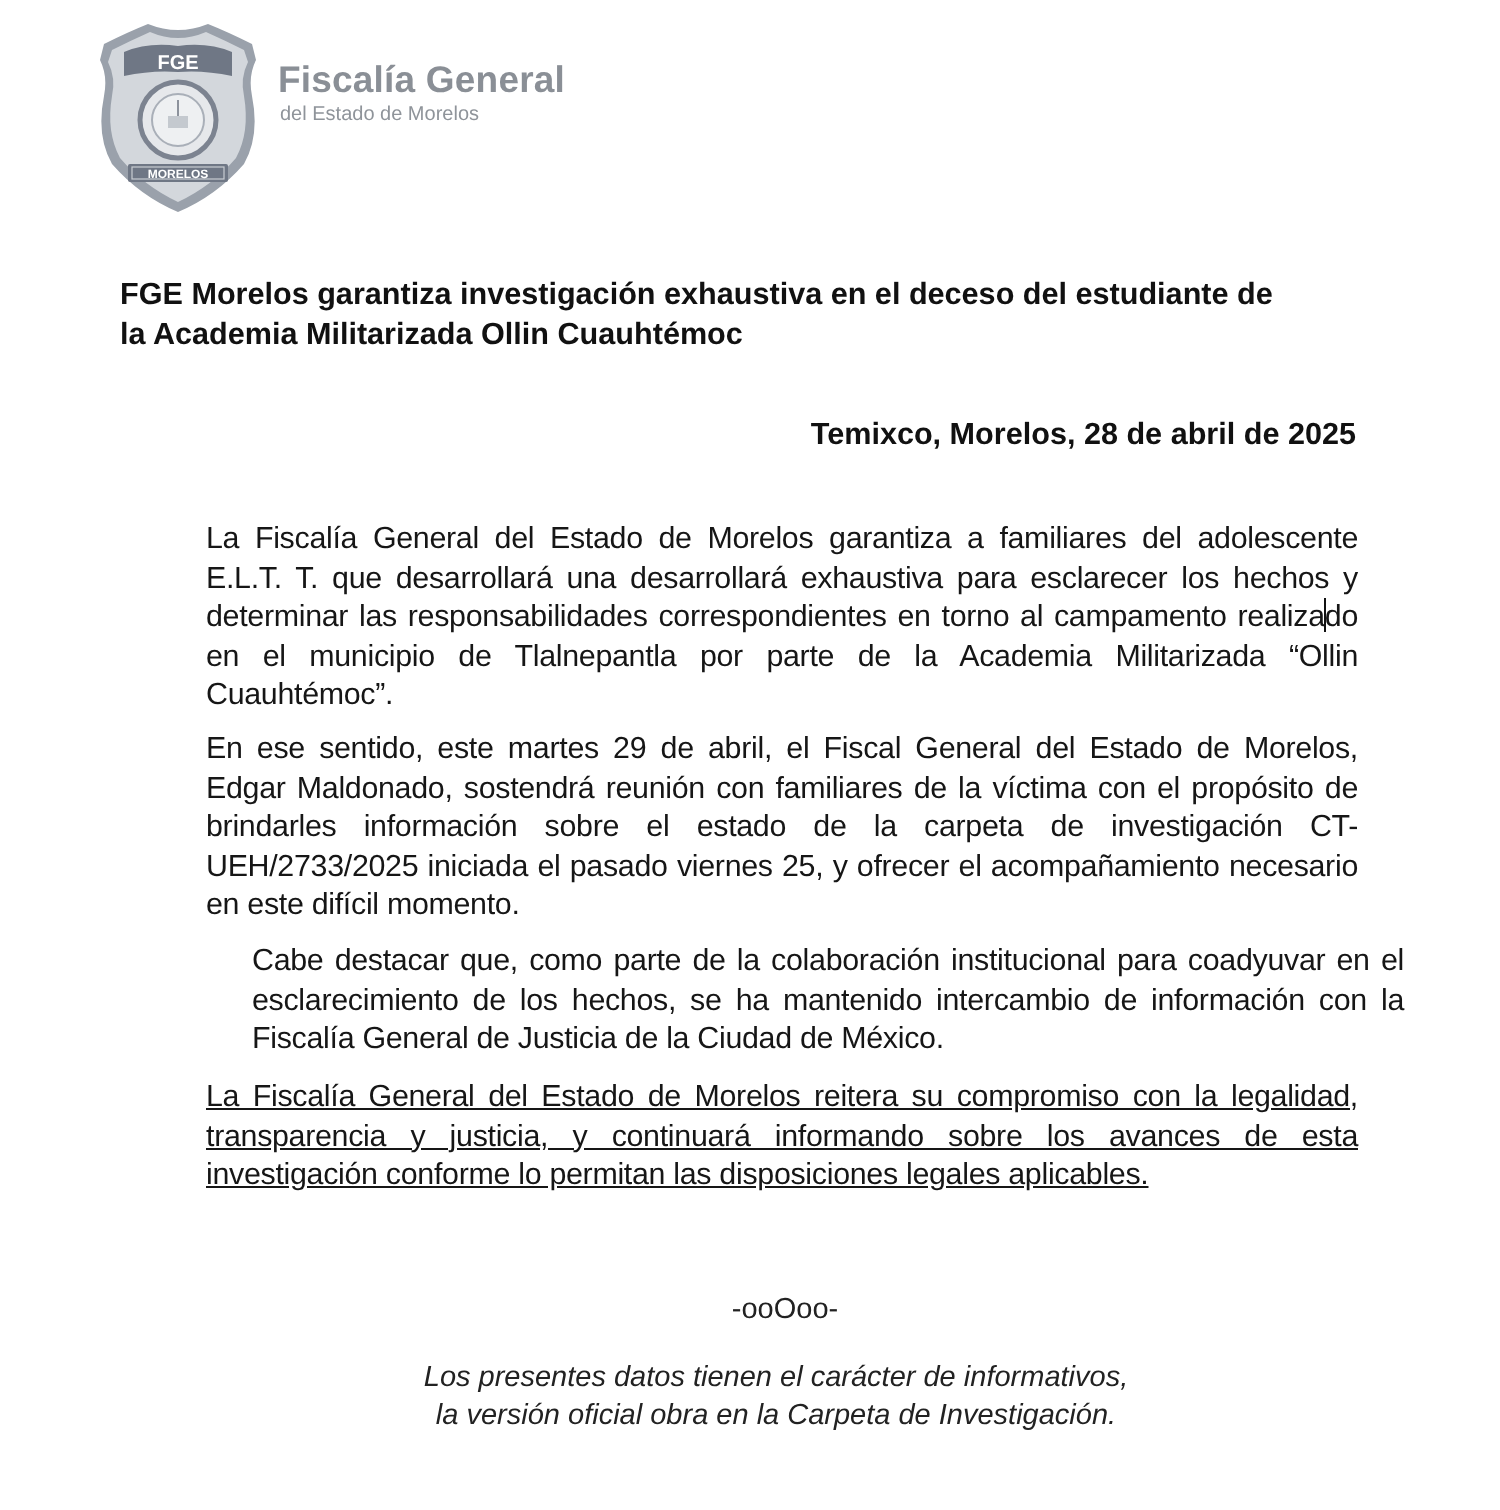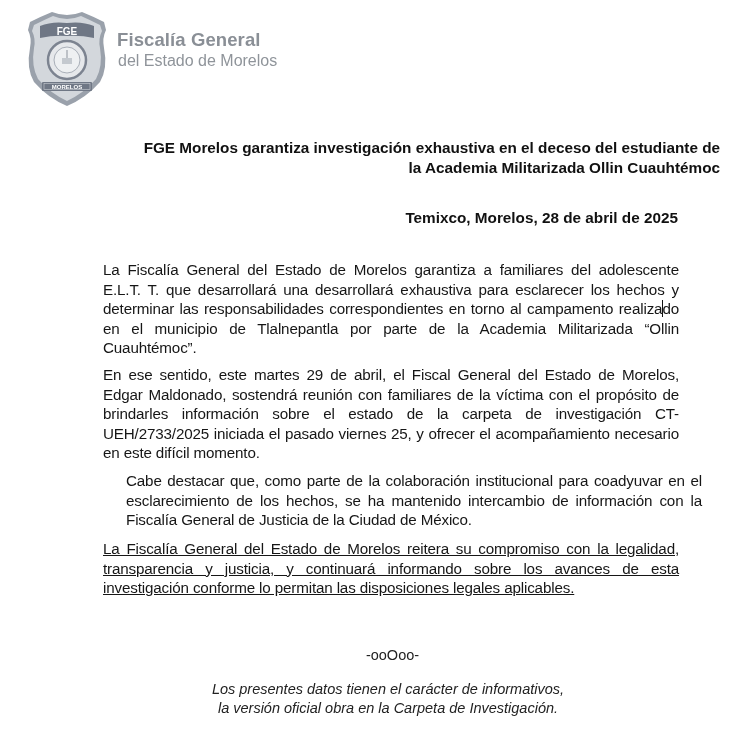"FGE" .header { left: 22px -> 44px }
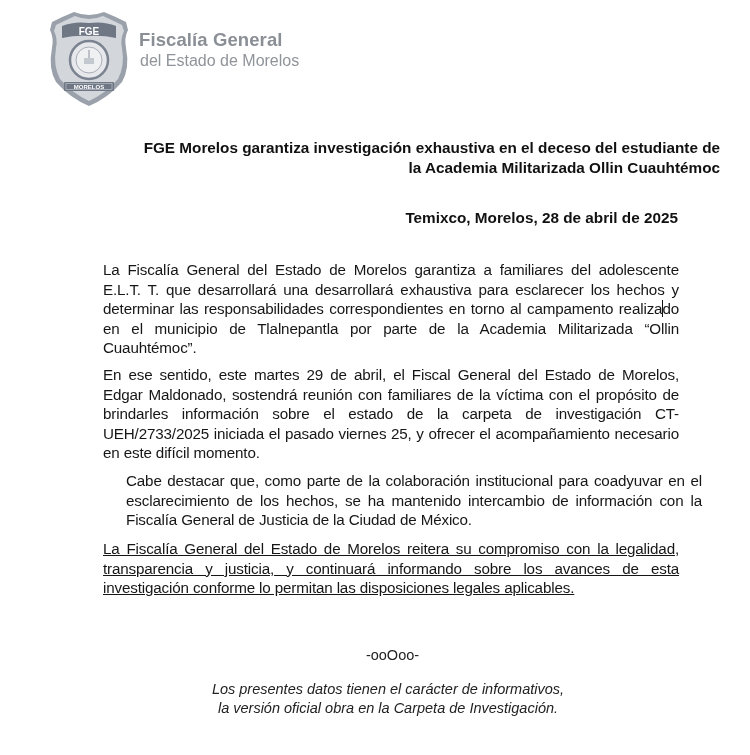"del Estado de Morelos" .org-sub { font-size: 16px -> 10px }
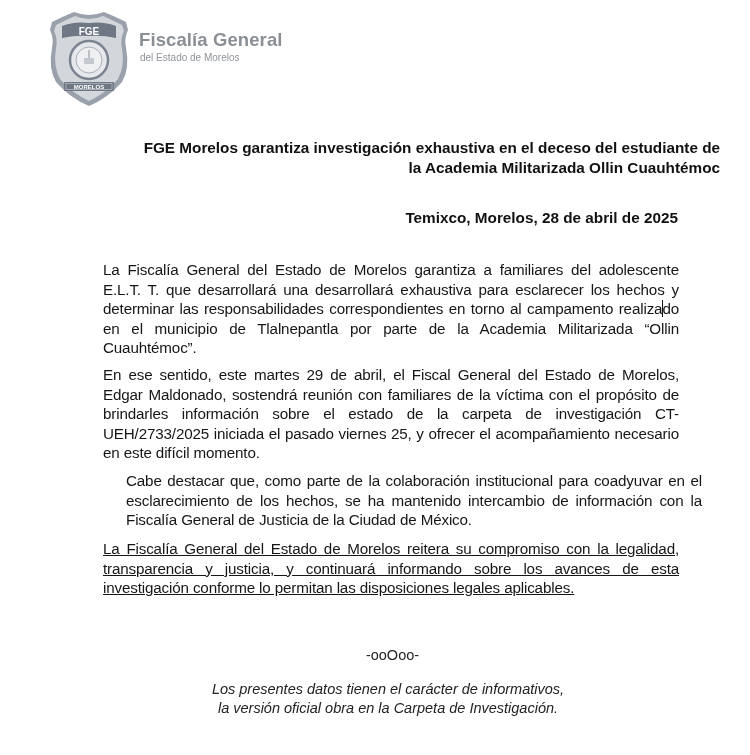"FGE Morelos garantiza investigación" .title { text-align: right -> left }
